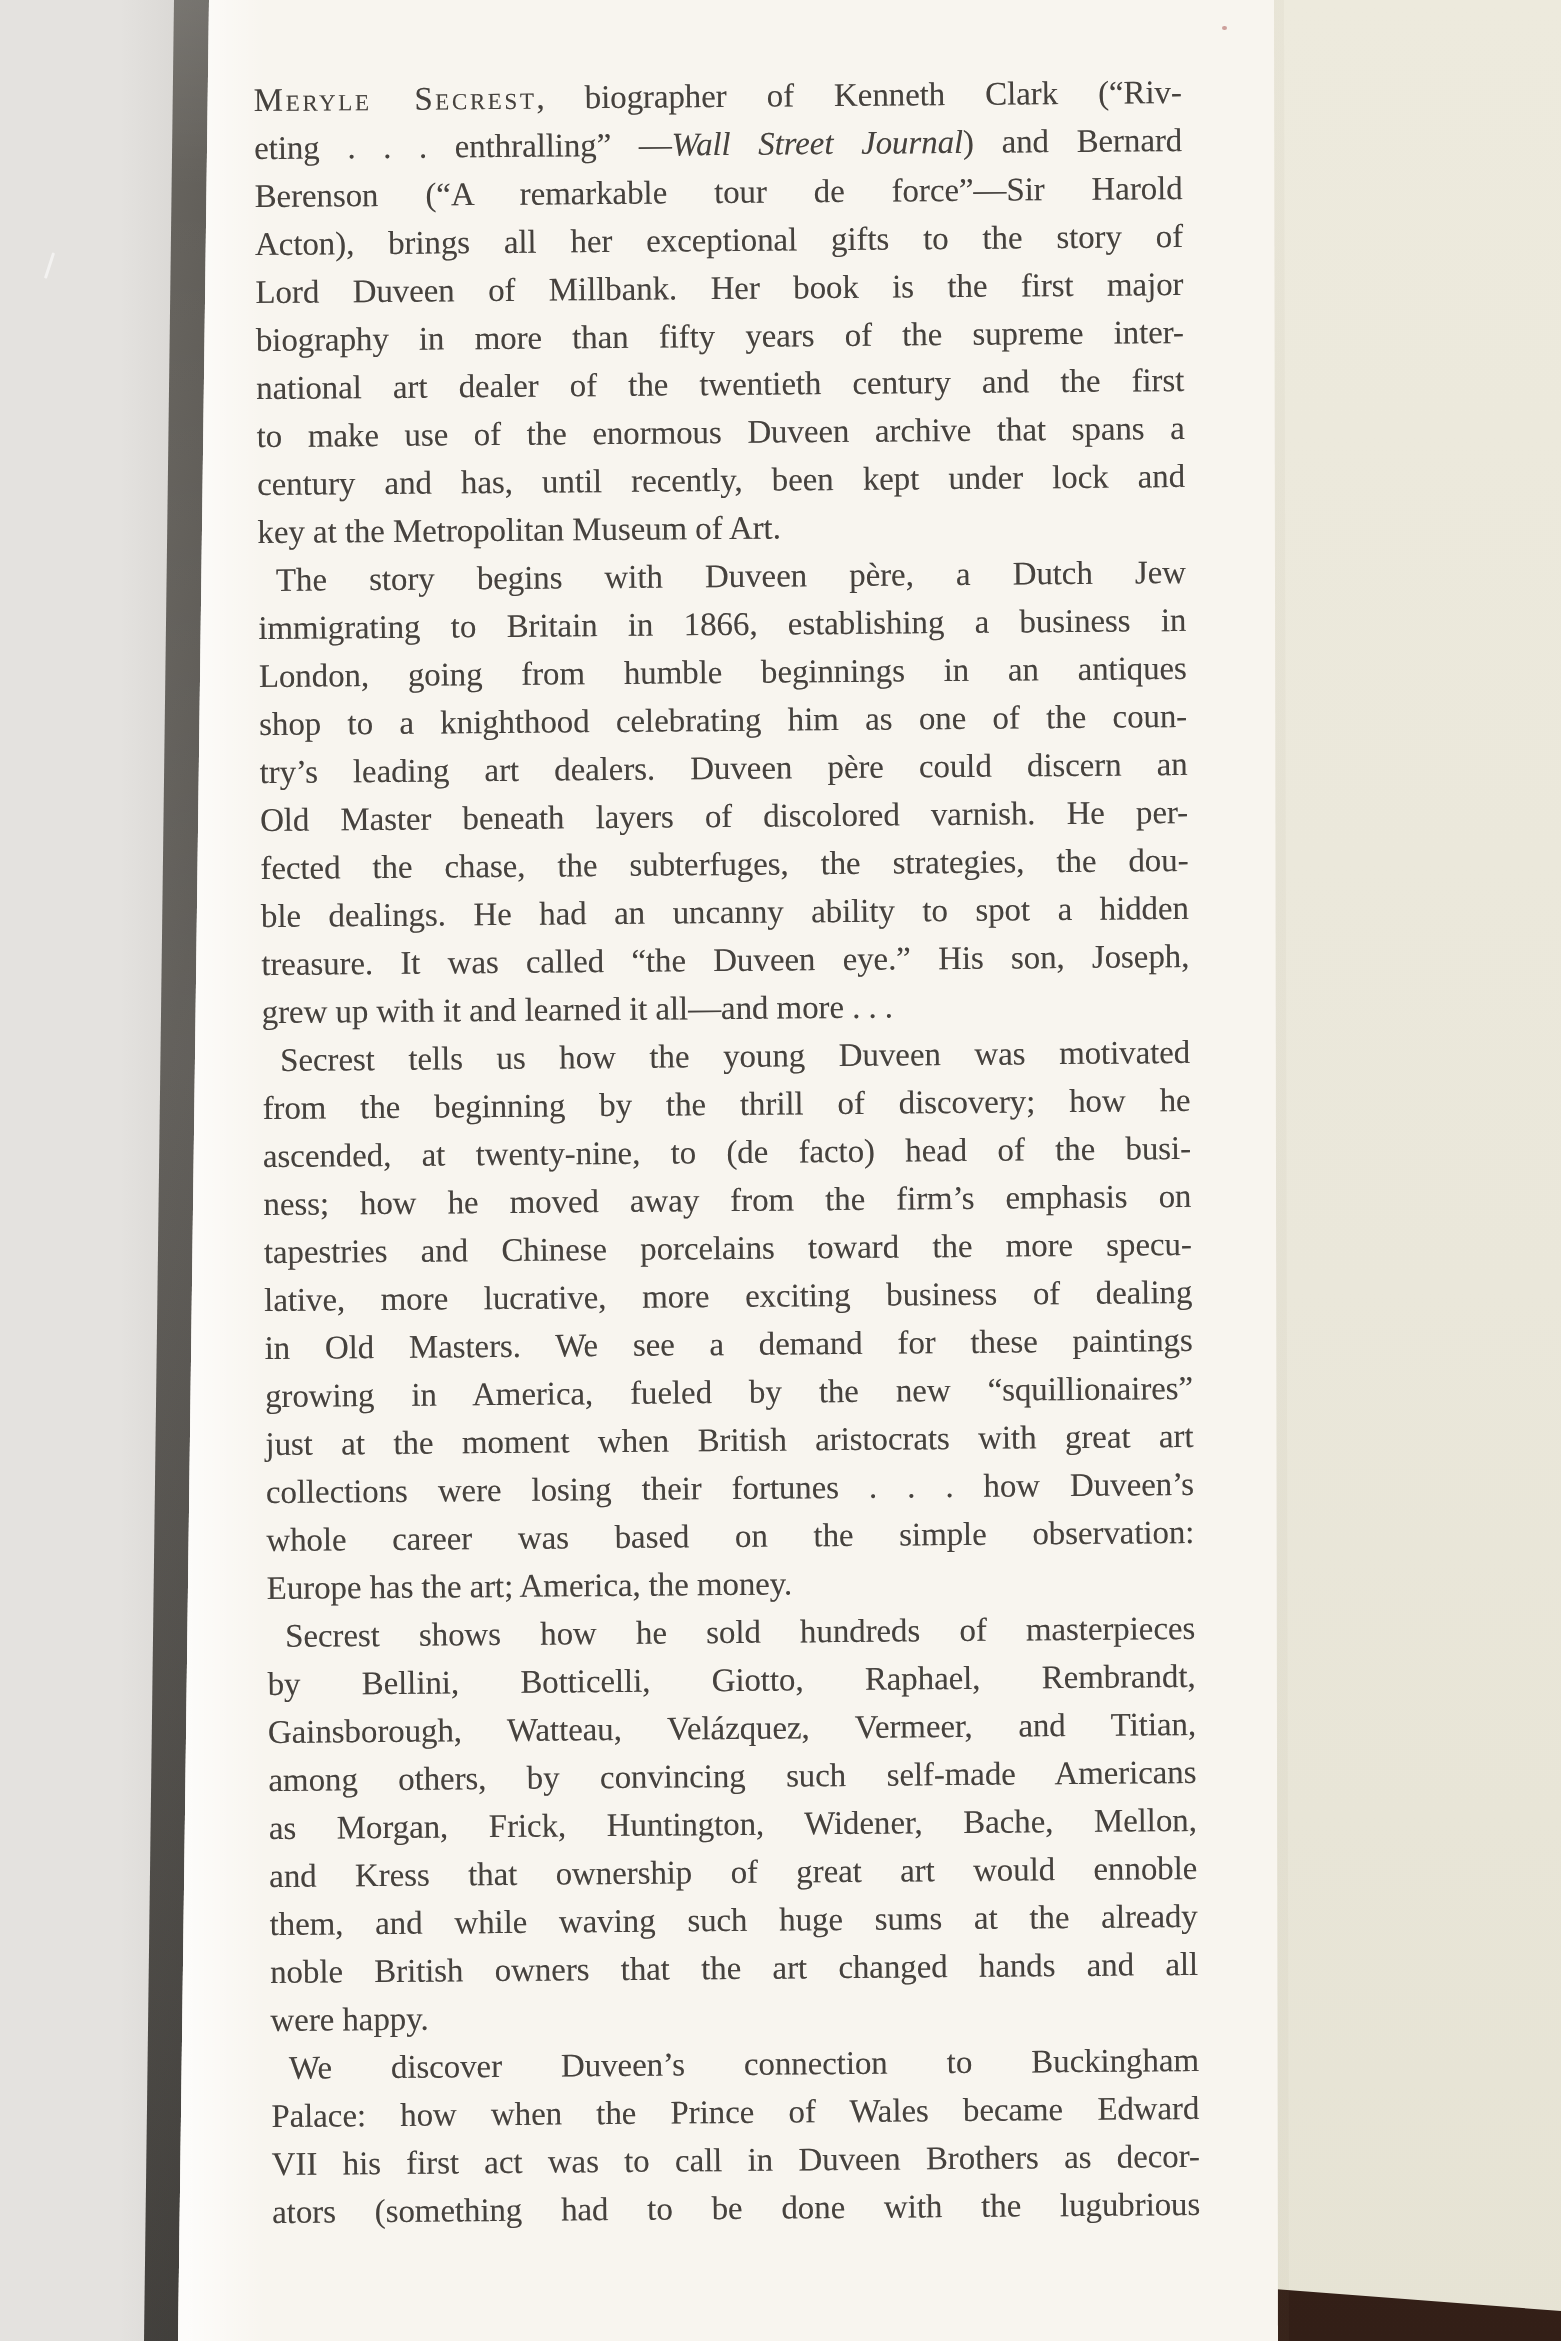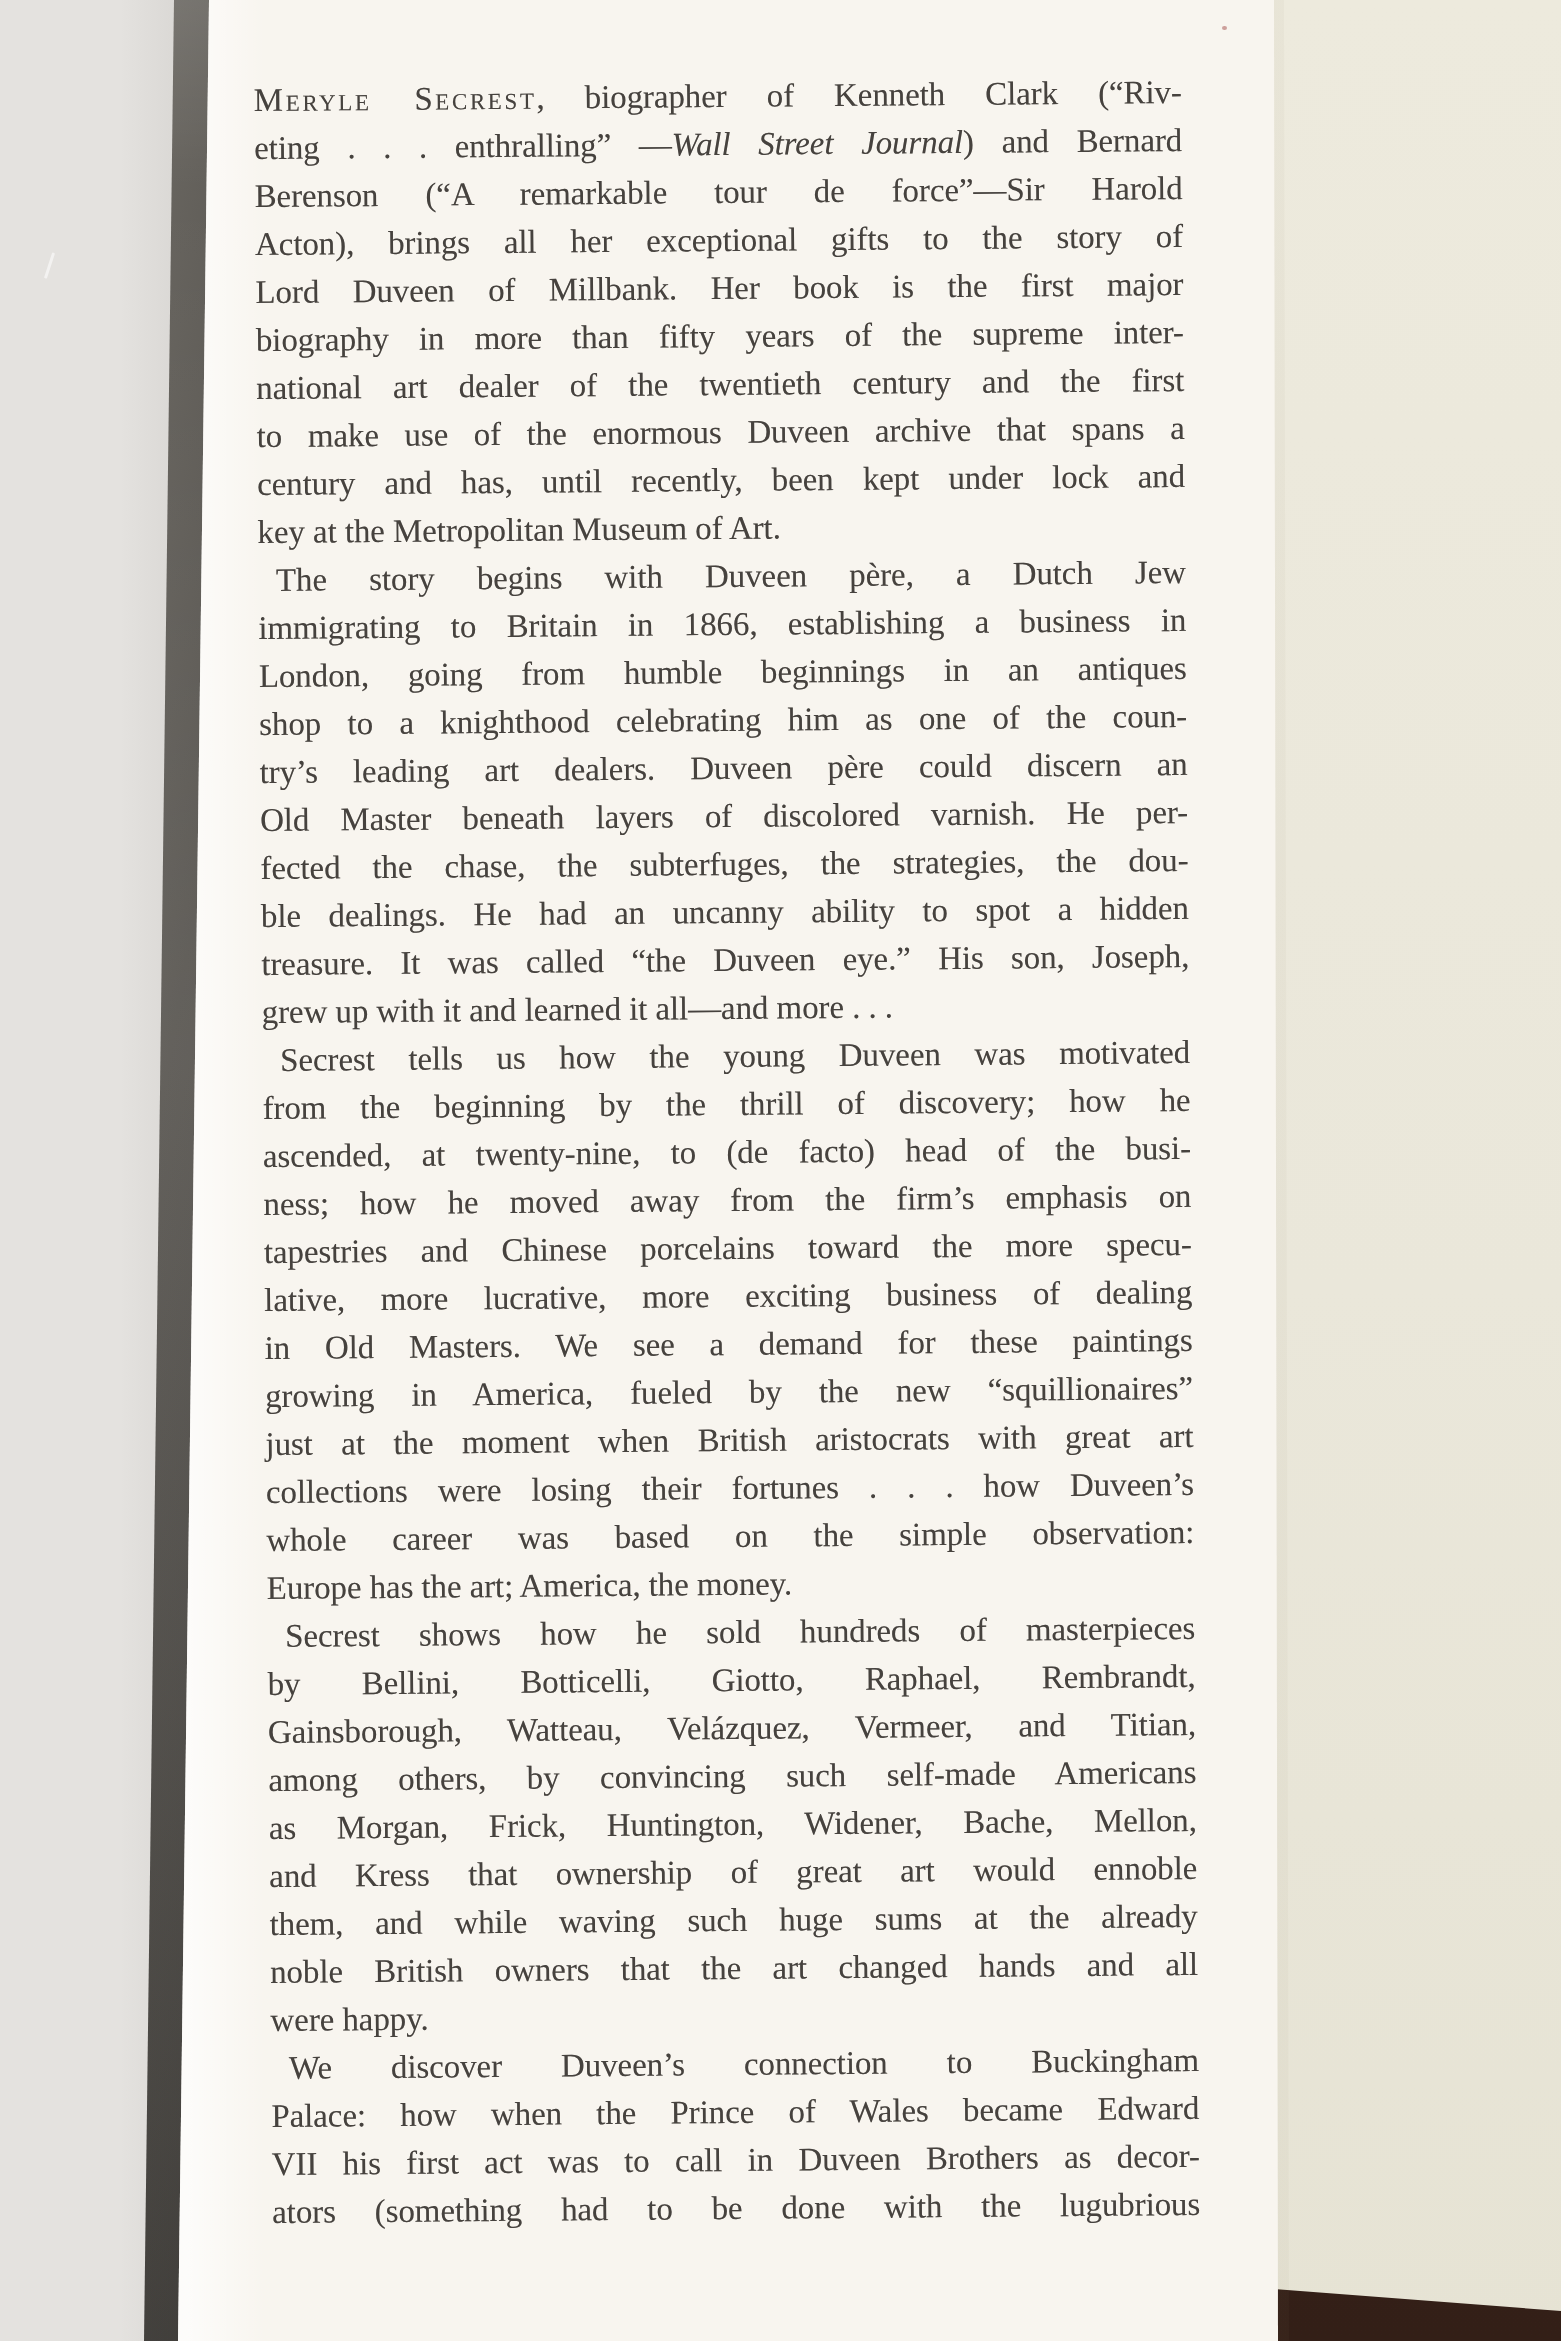"Meryle Secrest, biographer of Kenneth" .flap-page { border-radius: 13px -> none }
